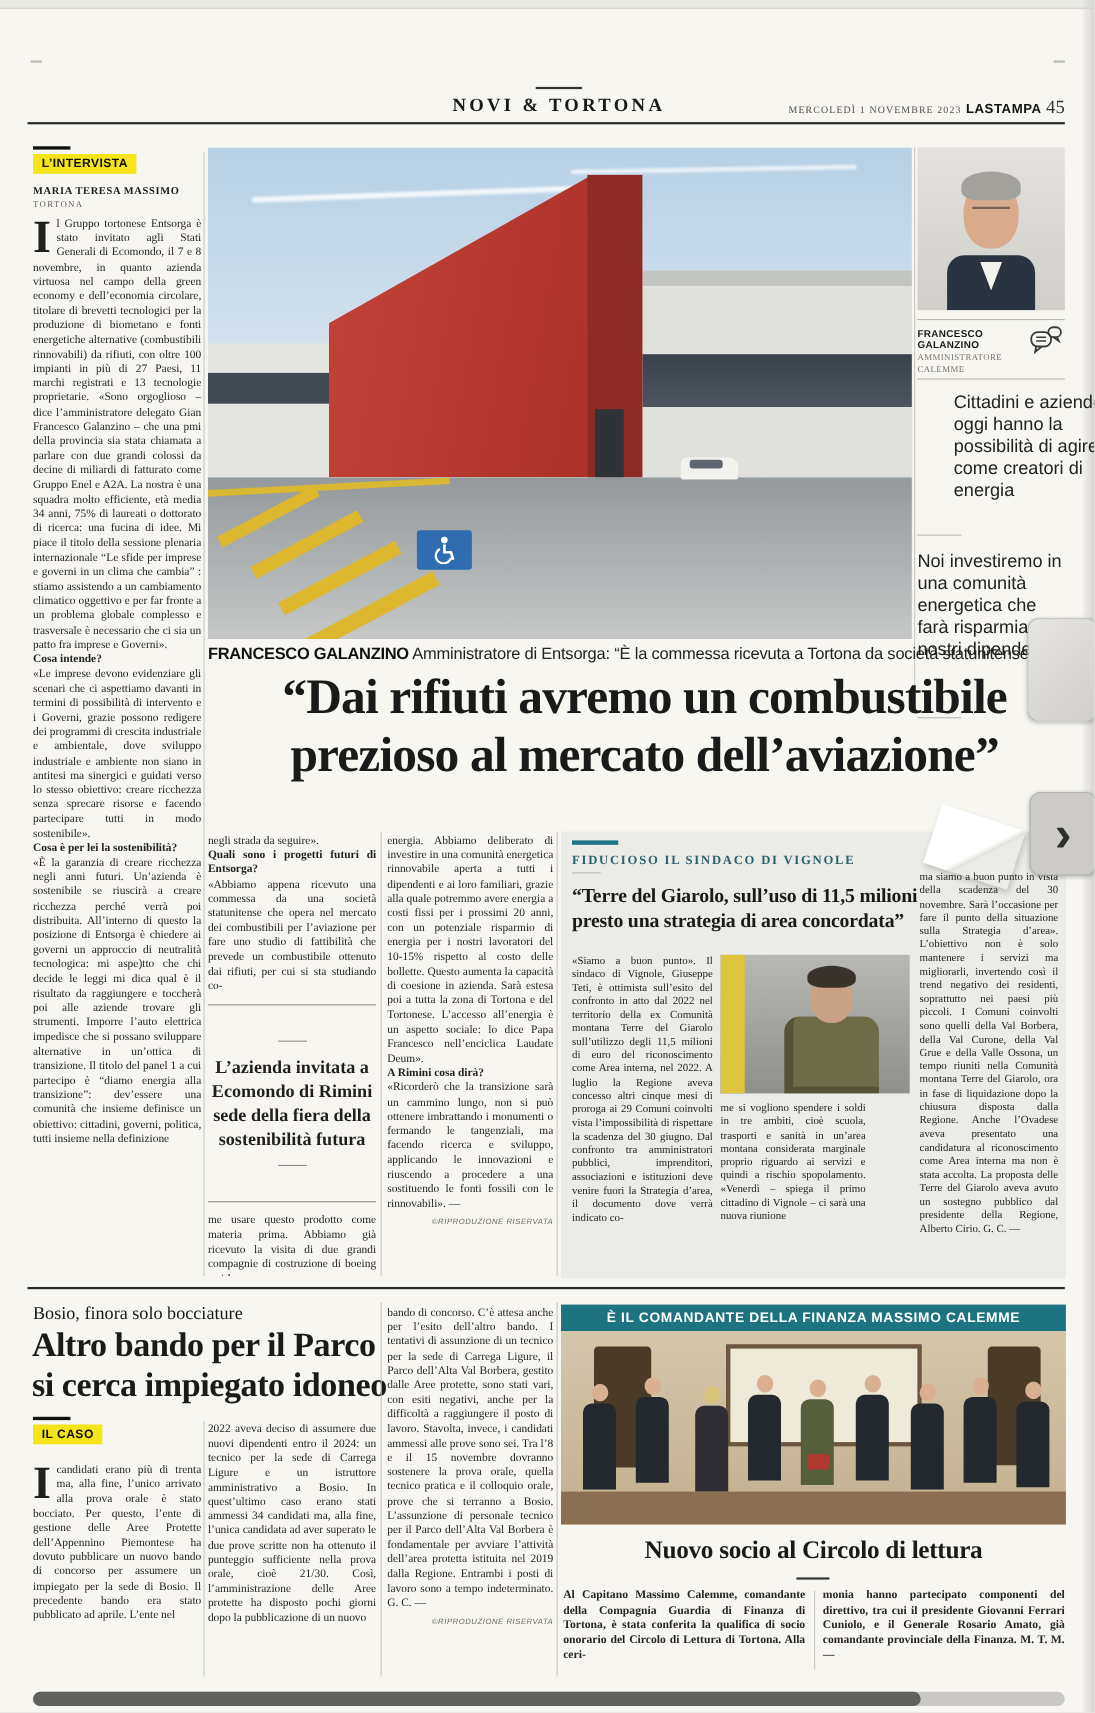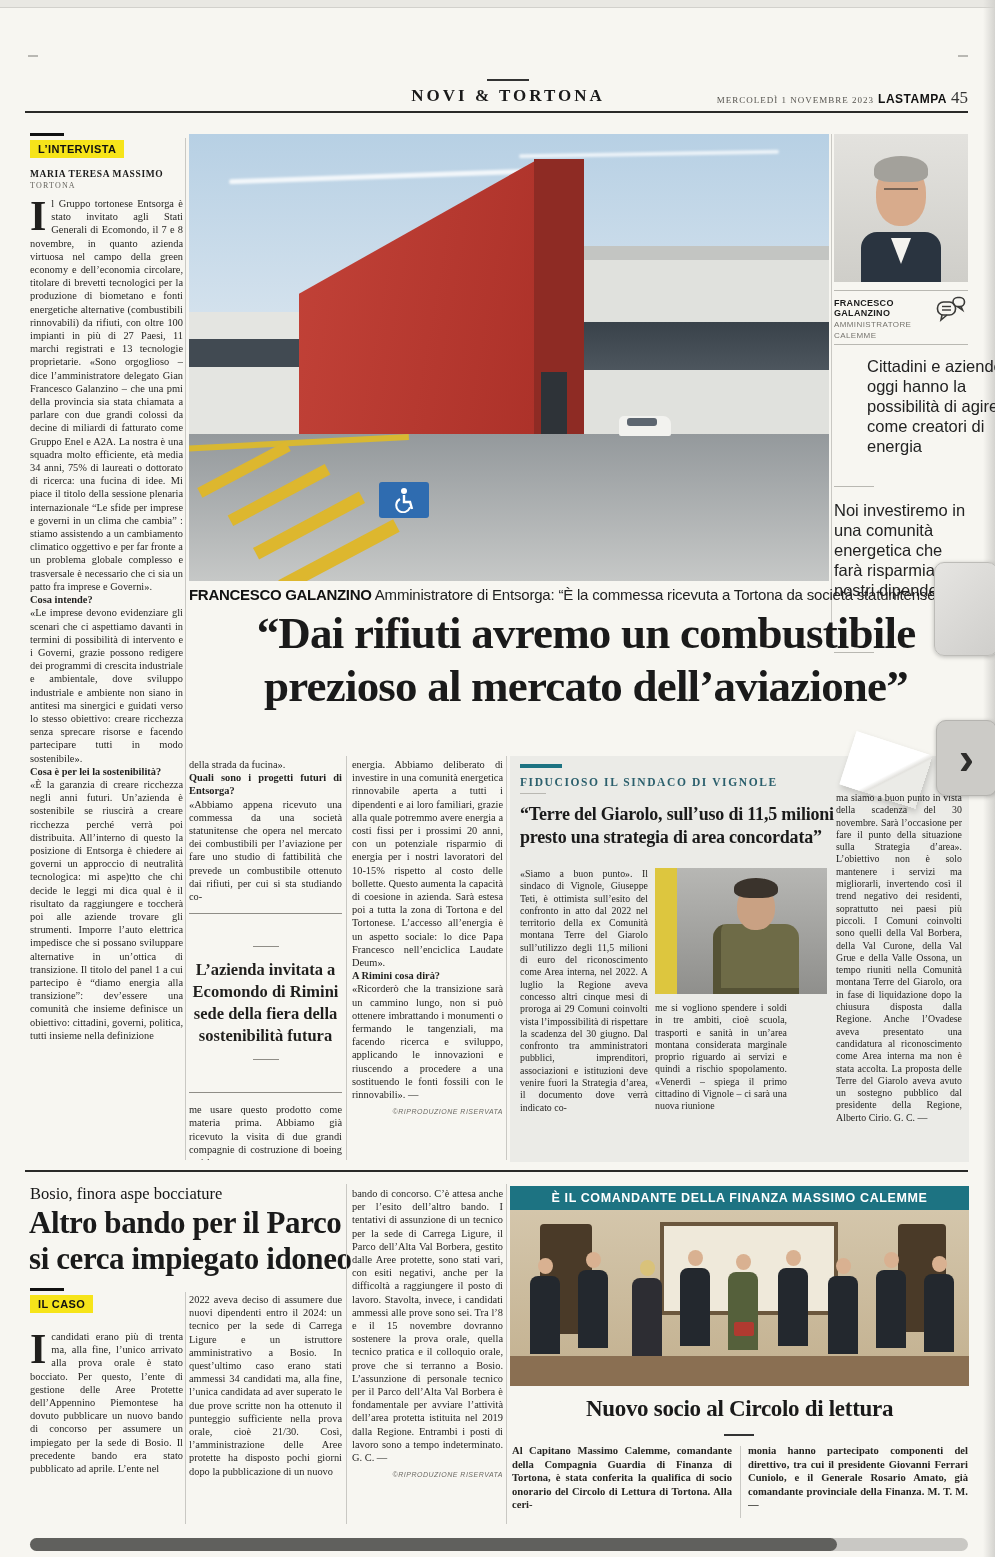"AMMINISTRATORE" .sb-role { font-family: Liberation Sans, sans-serif -> Liberation Serif, serif }
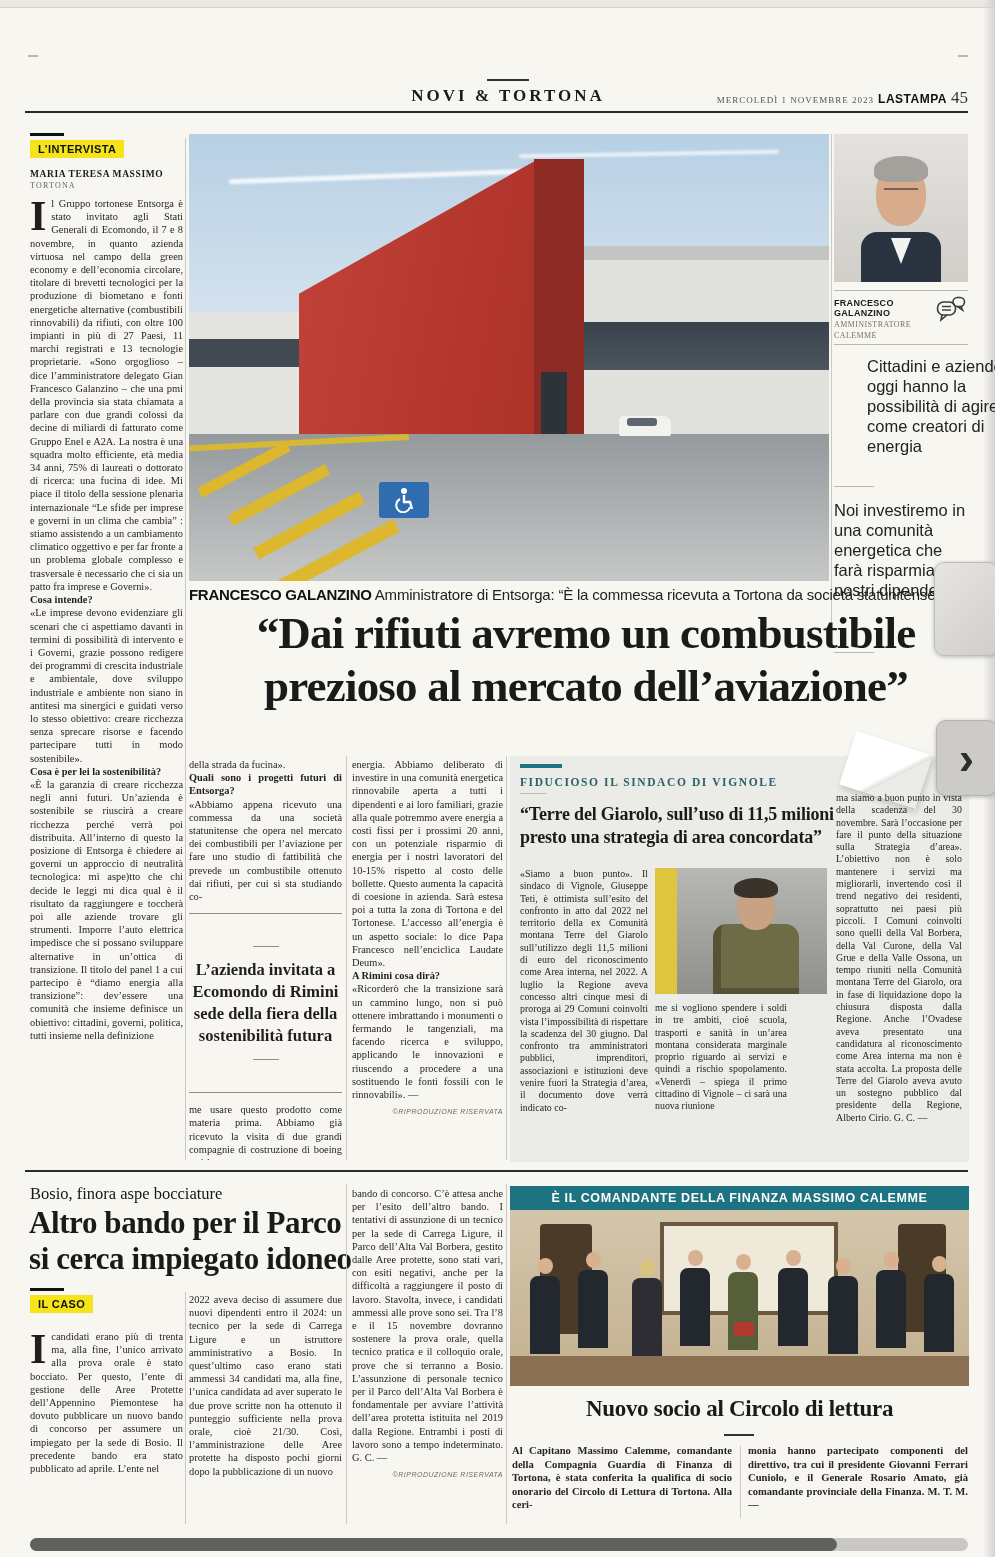"della strada da fucina»." p { text: della strada da fucina -> negli strada da seguire }
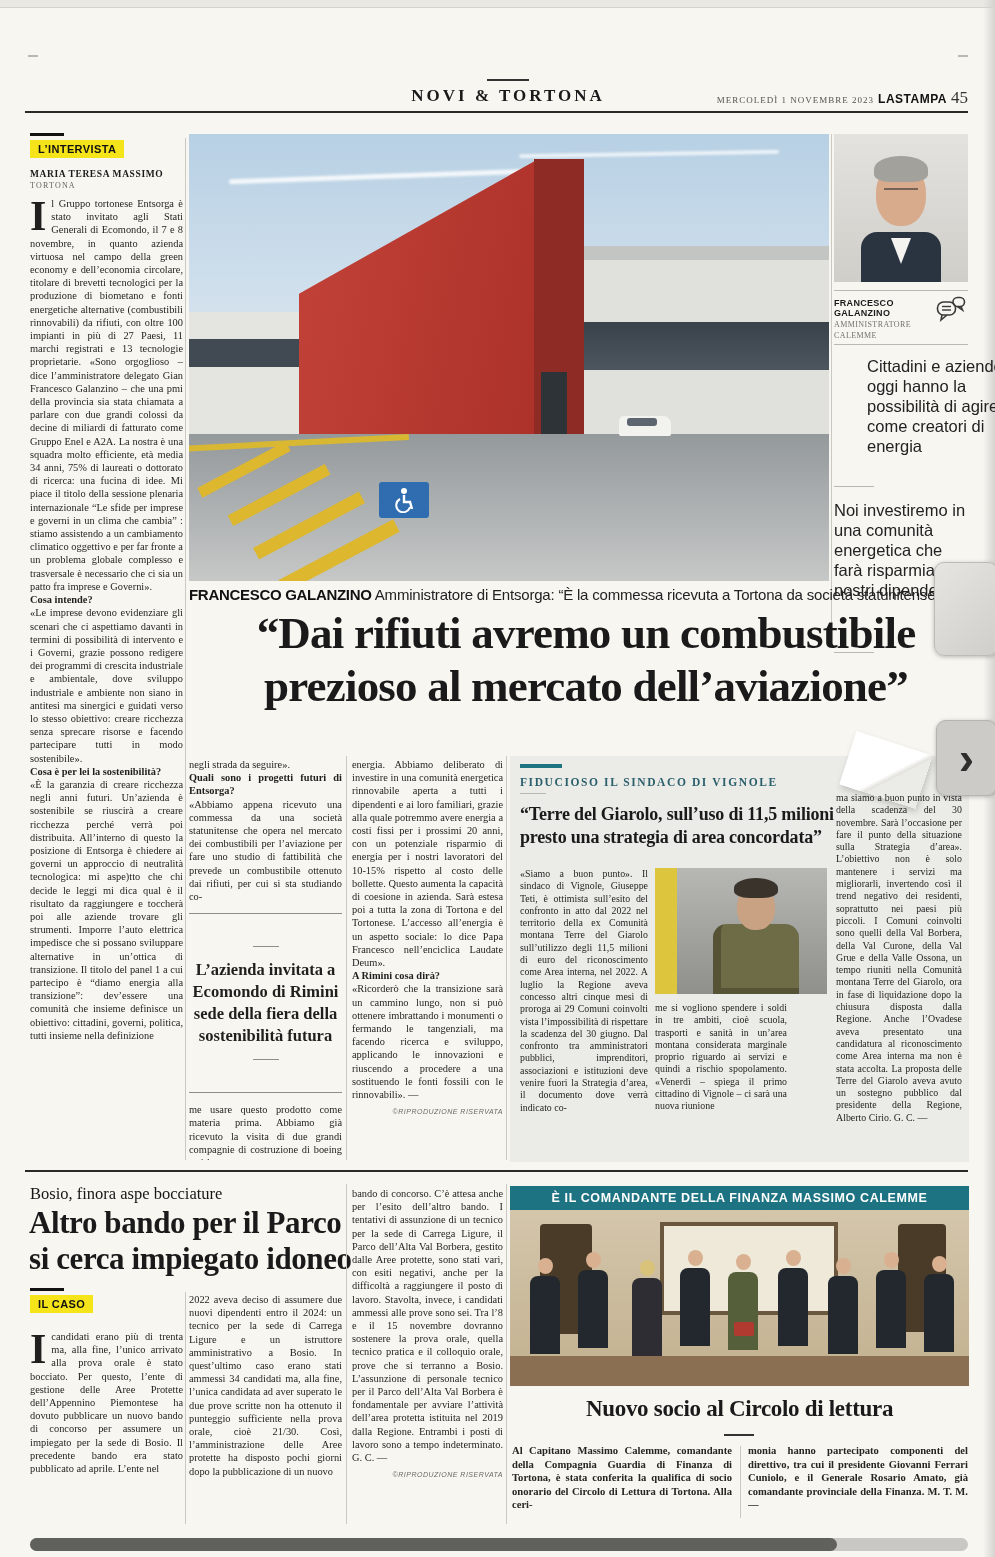"Bosio, finora aspe bocciature" div.abs { text: aspe -> solo }
